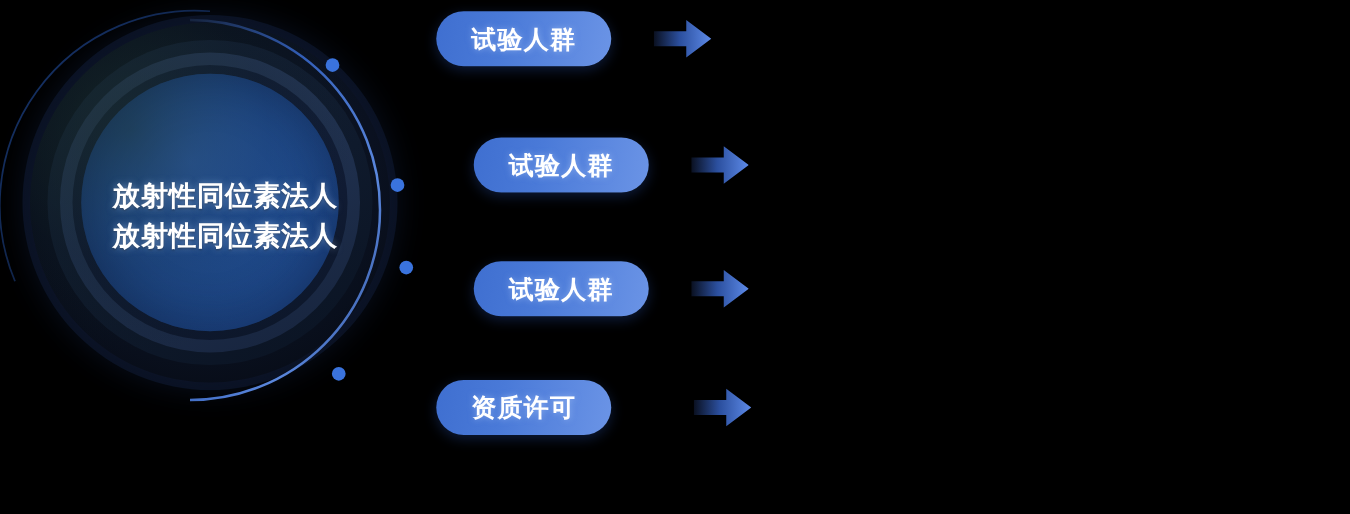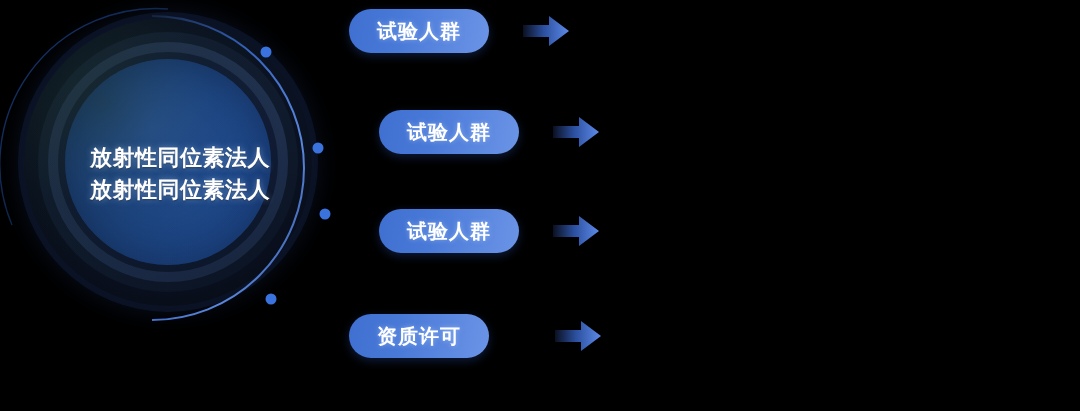"资质许可" div.row { top: 314px -> 304px }
